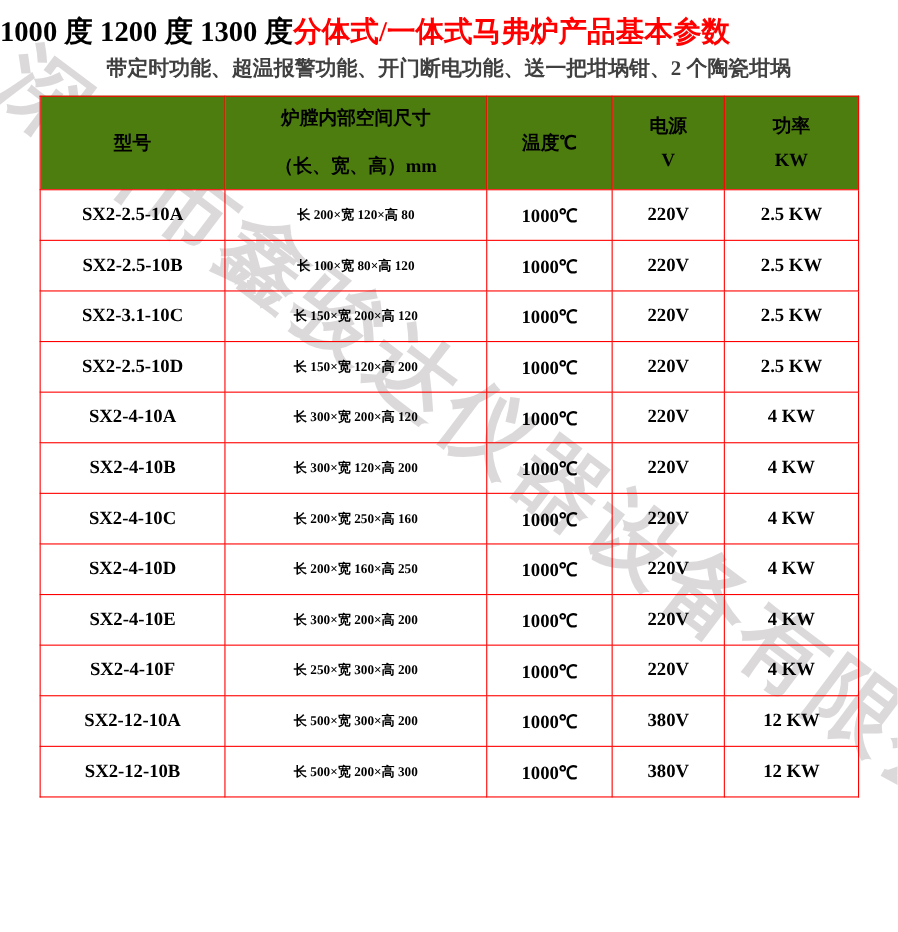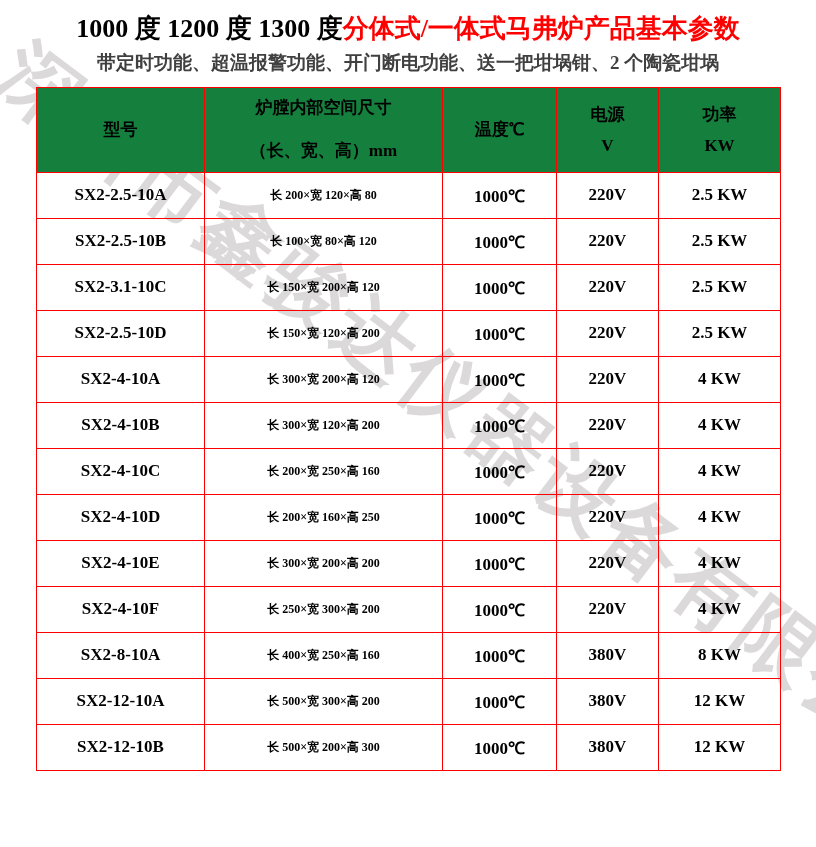"1000 度 1200 度 1300" .title-line1 { text-align: center -> left }
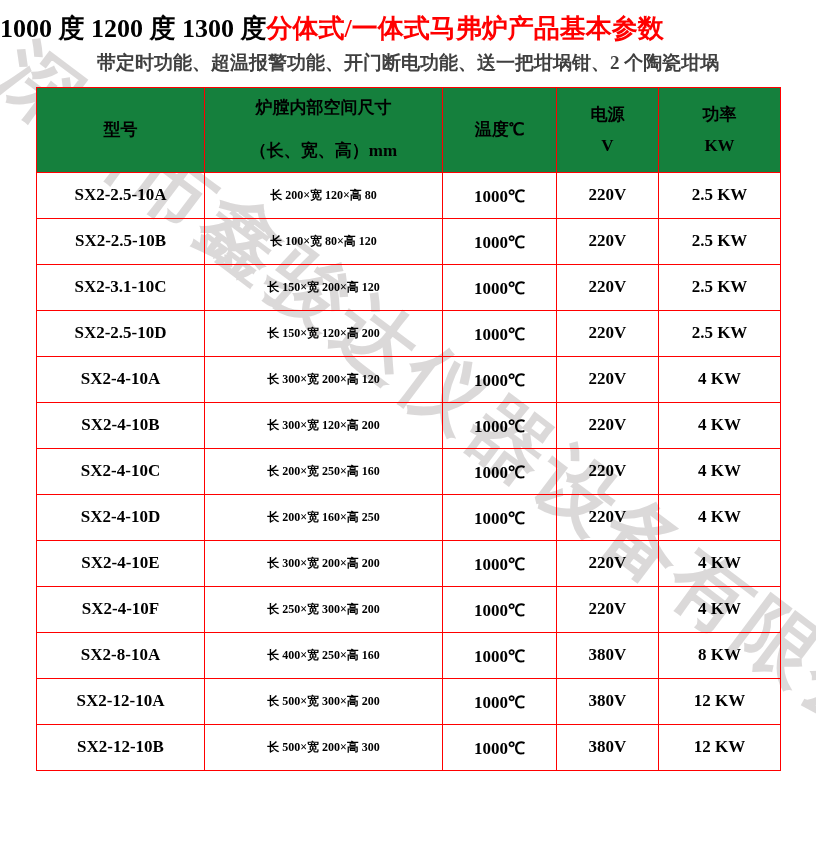"炉膛内部空间尺寸" thead th { background: #15803d -> #4d7c0f }
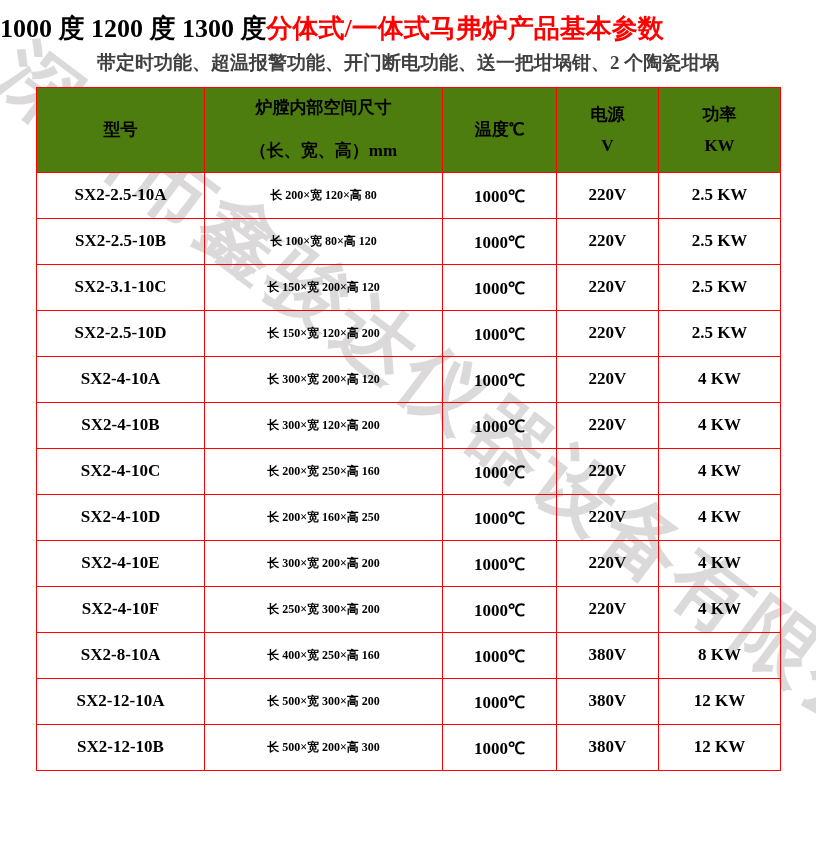"SX2-8-10A" tr { html: <tr> <td>SX2-8-10A</td> <td>长 400×宽 250×高 160</td> <td>1000℃</td> <td>380V</td> <td>8 KW</td> </tr> -> none }
